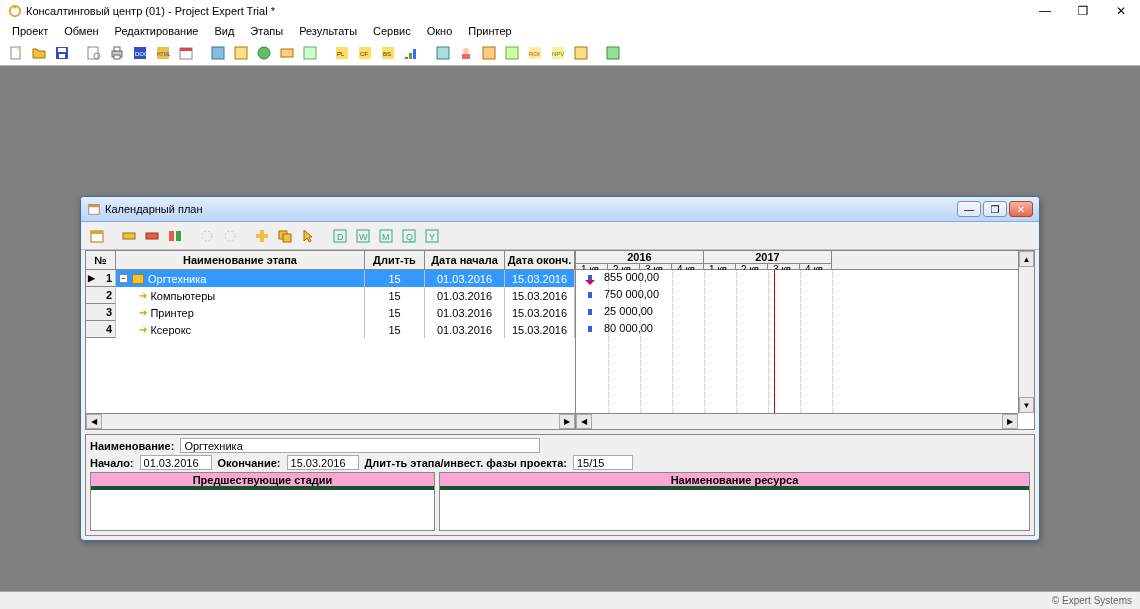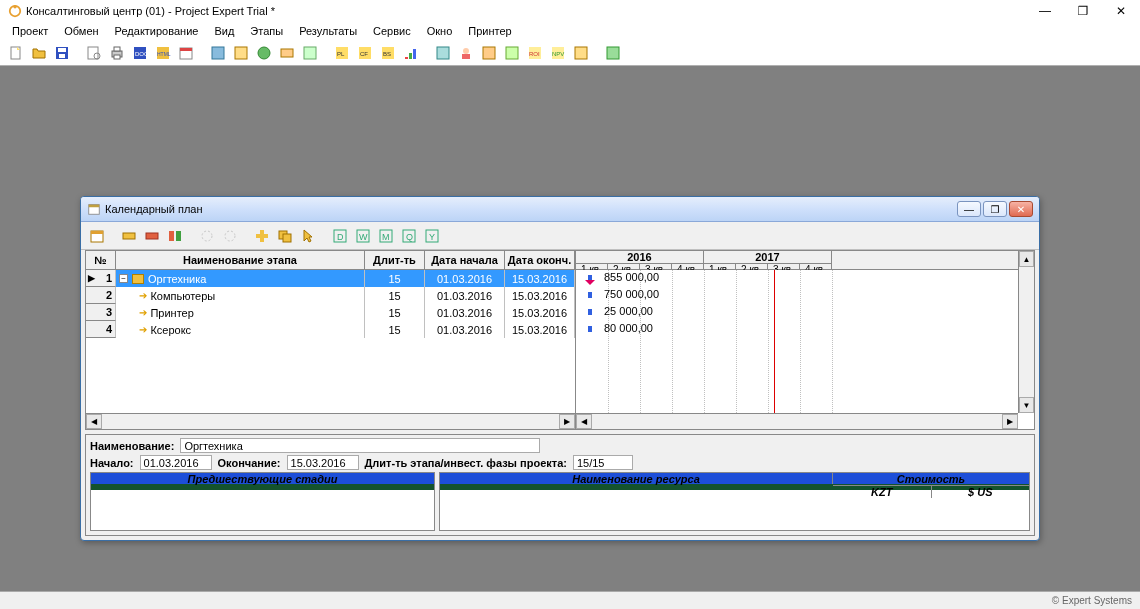"Предшествующие стадии" .dt-h { background: #1d4ed8 -> #f9a8d4; border-bottom: 6px solid #14532d -> 4px solid #14532d; font-style: italic -> none }
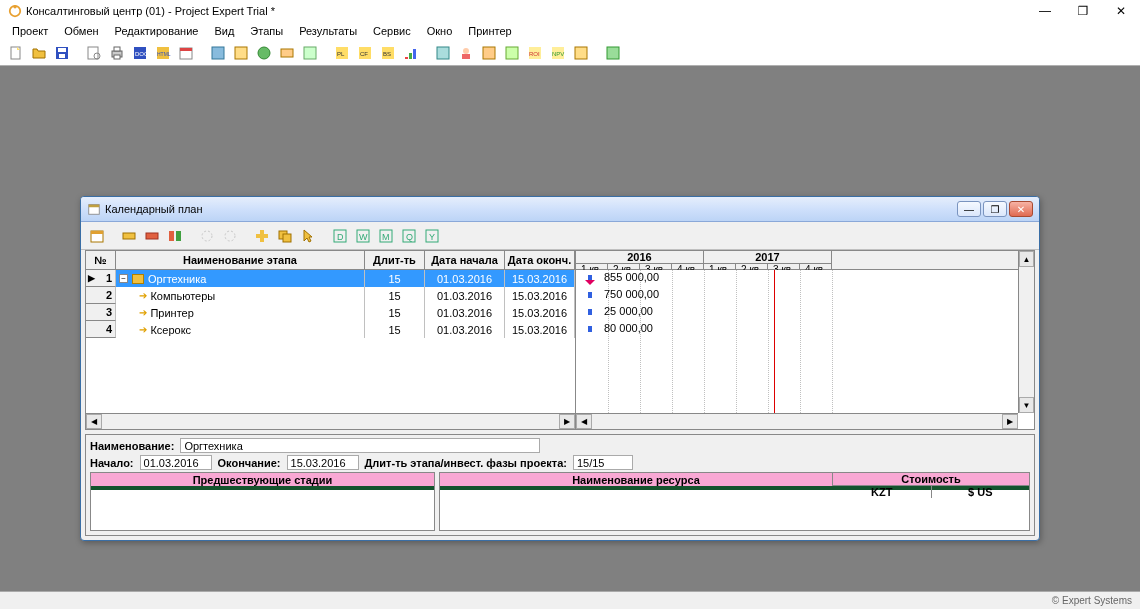"Стоимость" div { html: <div> <div>Стоимость</div> <div> <div>KZT</div> <div>$ US</div> </div> </div> -> none }
